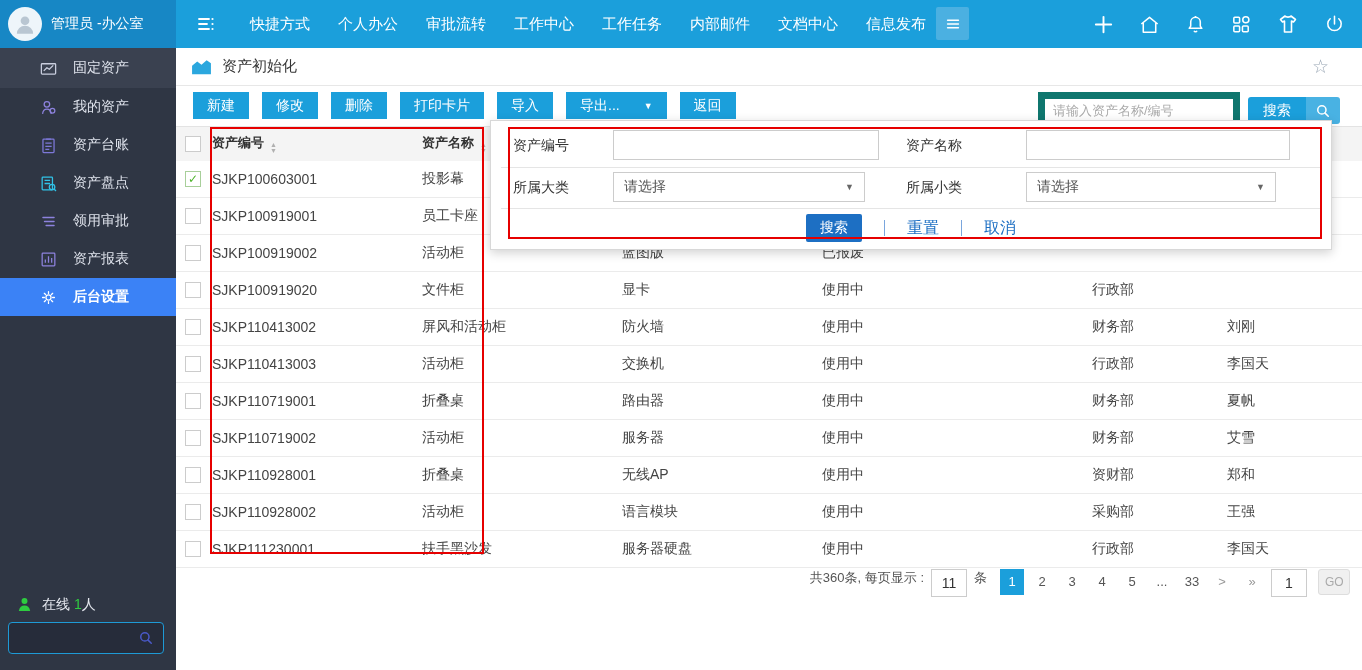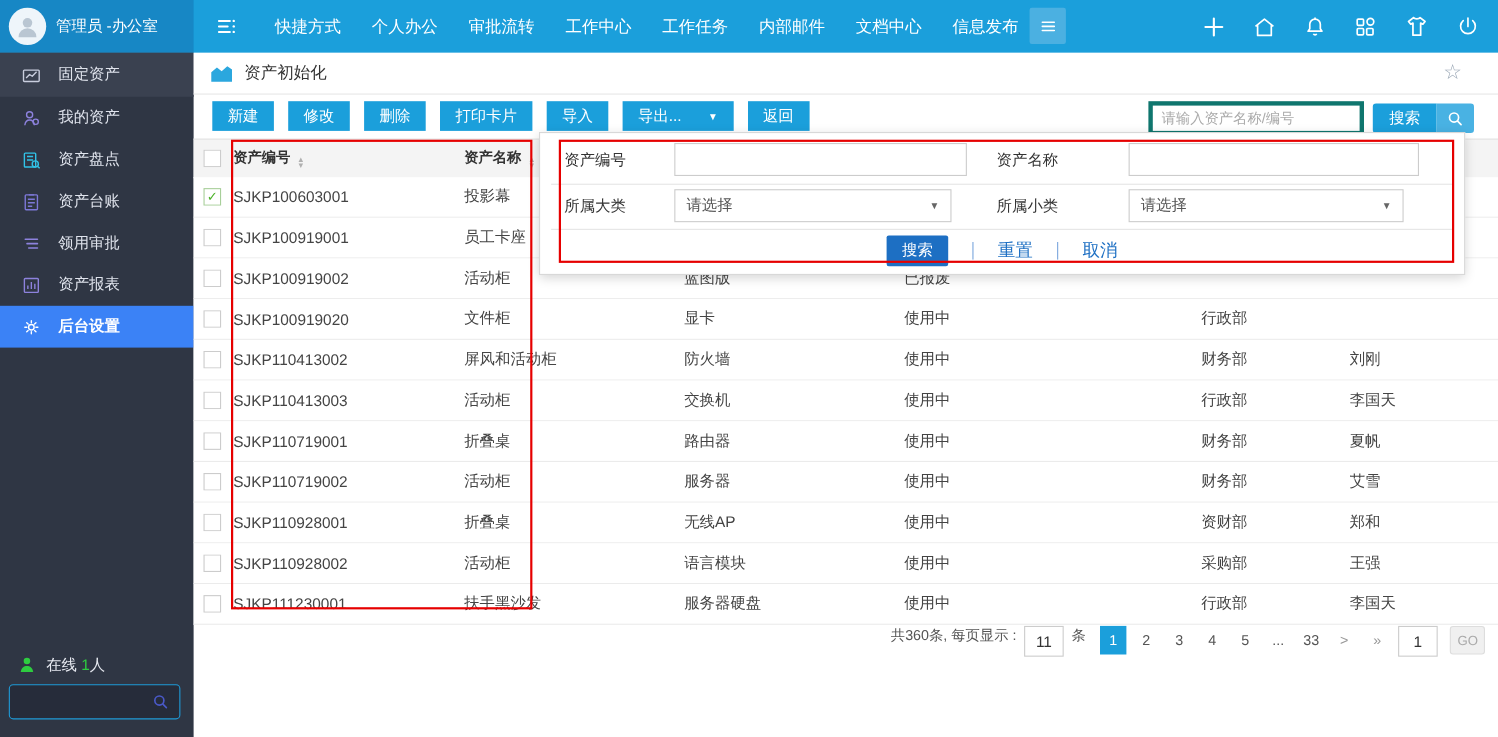"固定资产" .side-item { padding-left: none -> 20px }
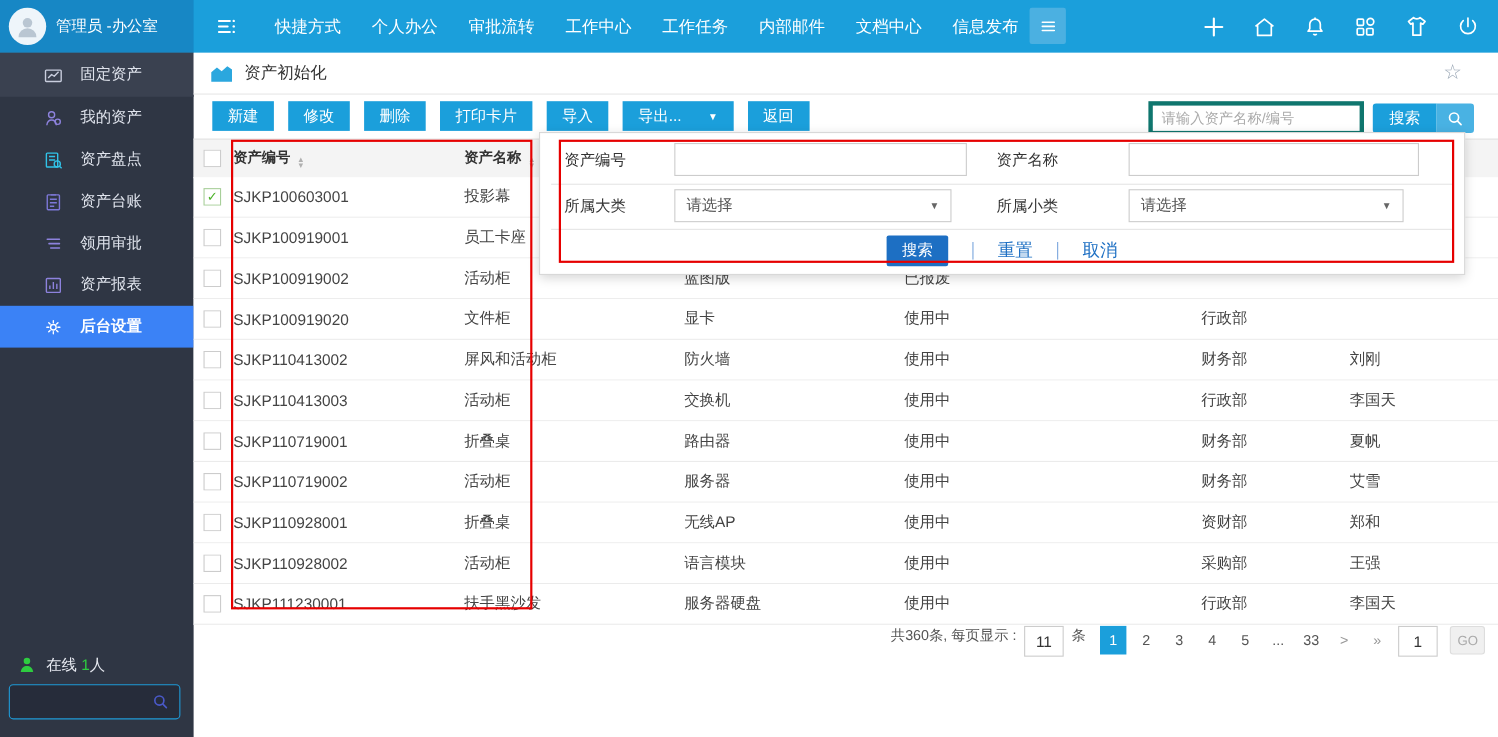"请输入资产名称/编号" .tb-search input { border: 4px solid #0f766e -> 7px solid #0f766e }
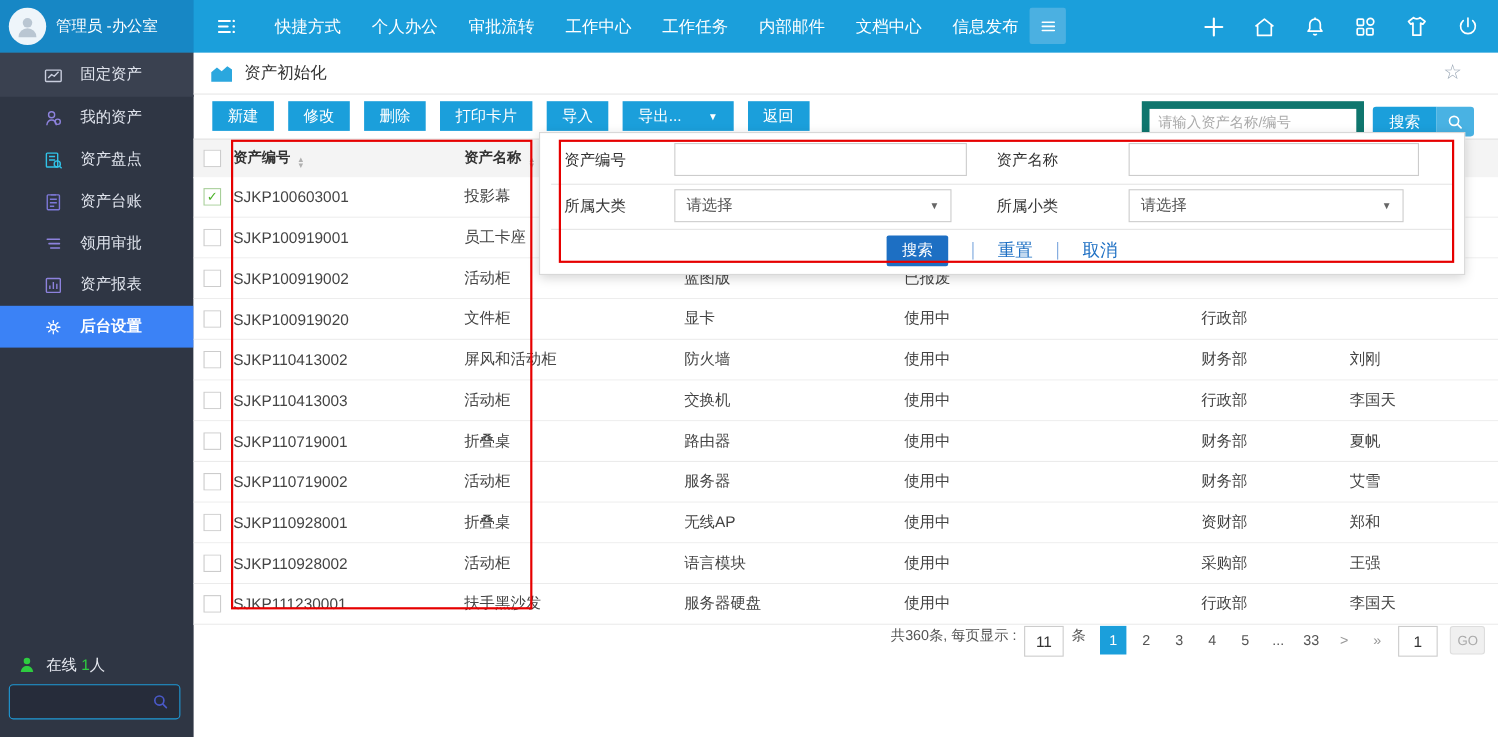"资产盘点" div.side-item { order: before "资产台账" -> after "资产台账" }
